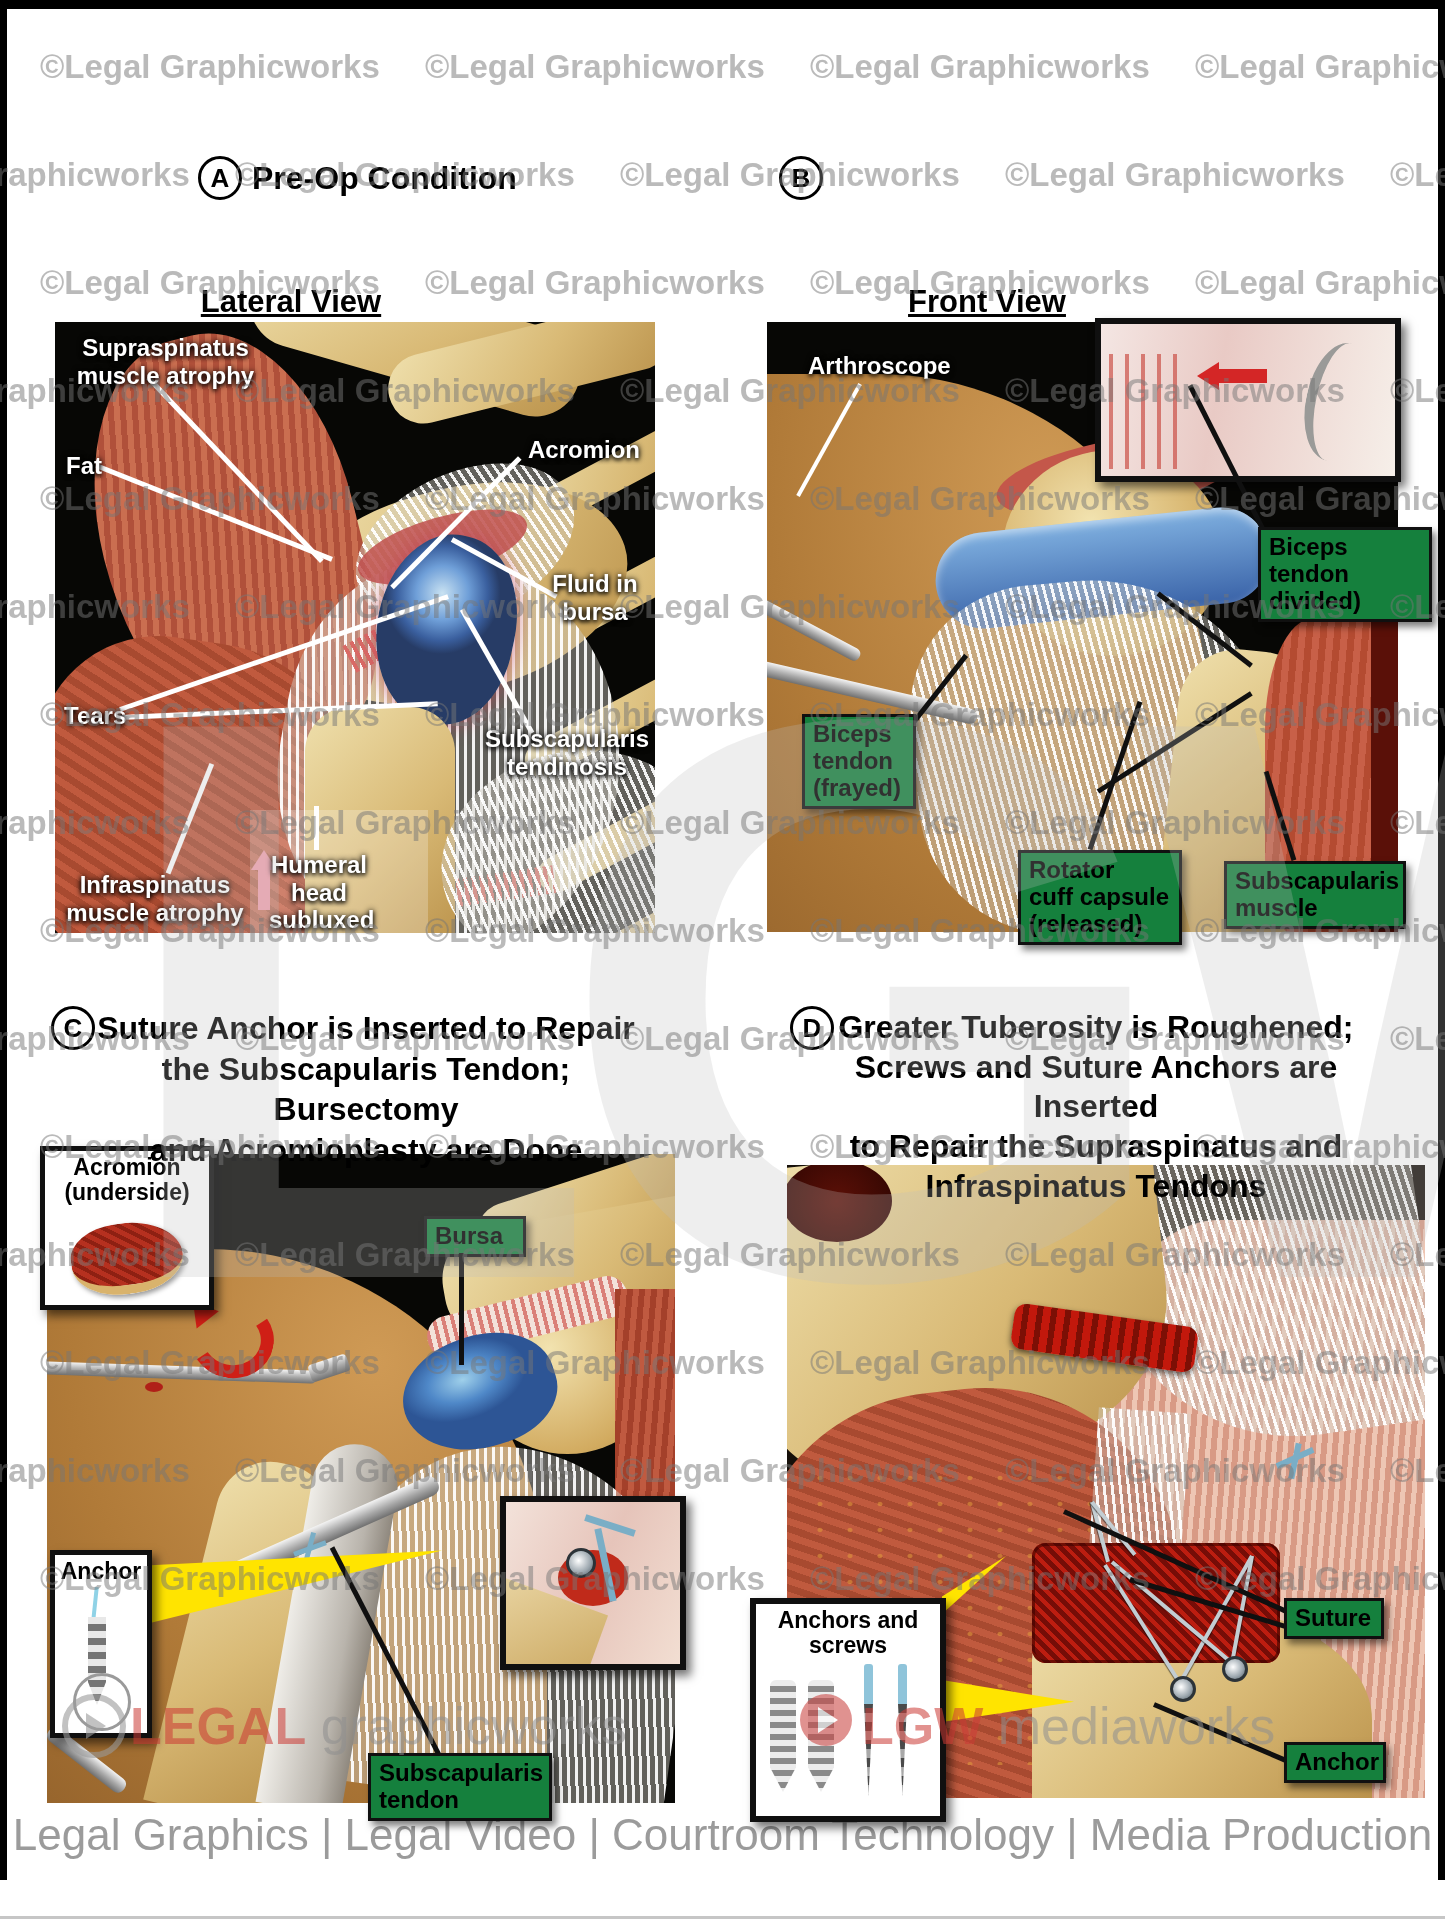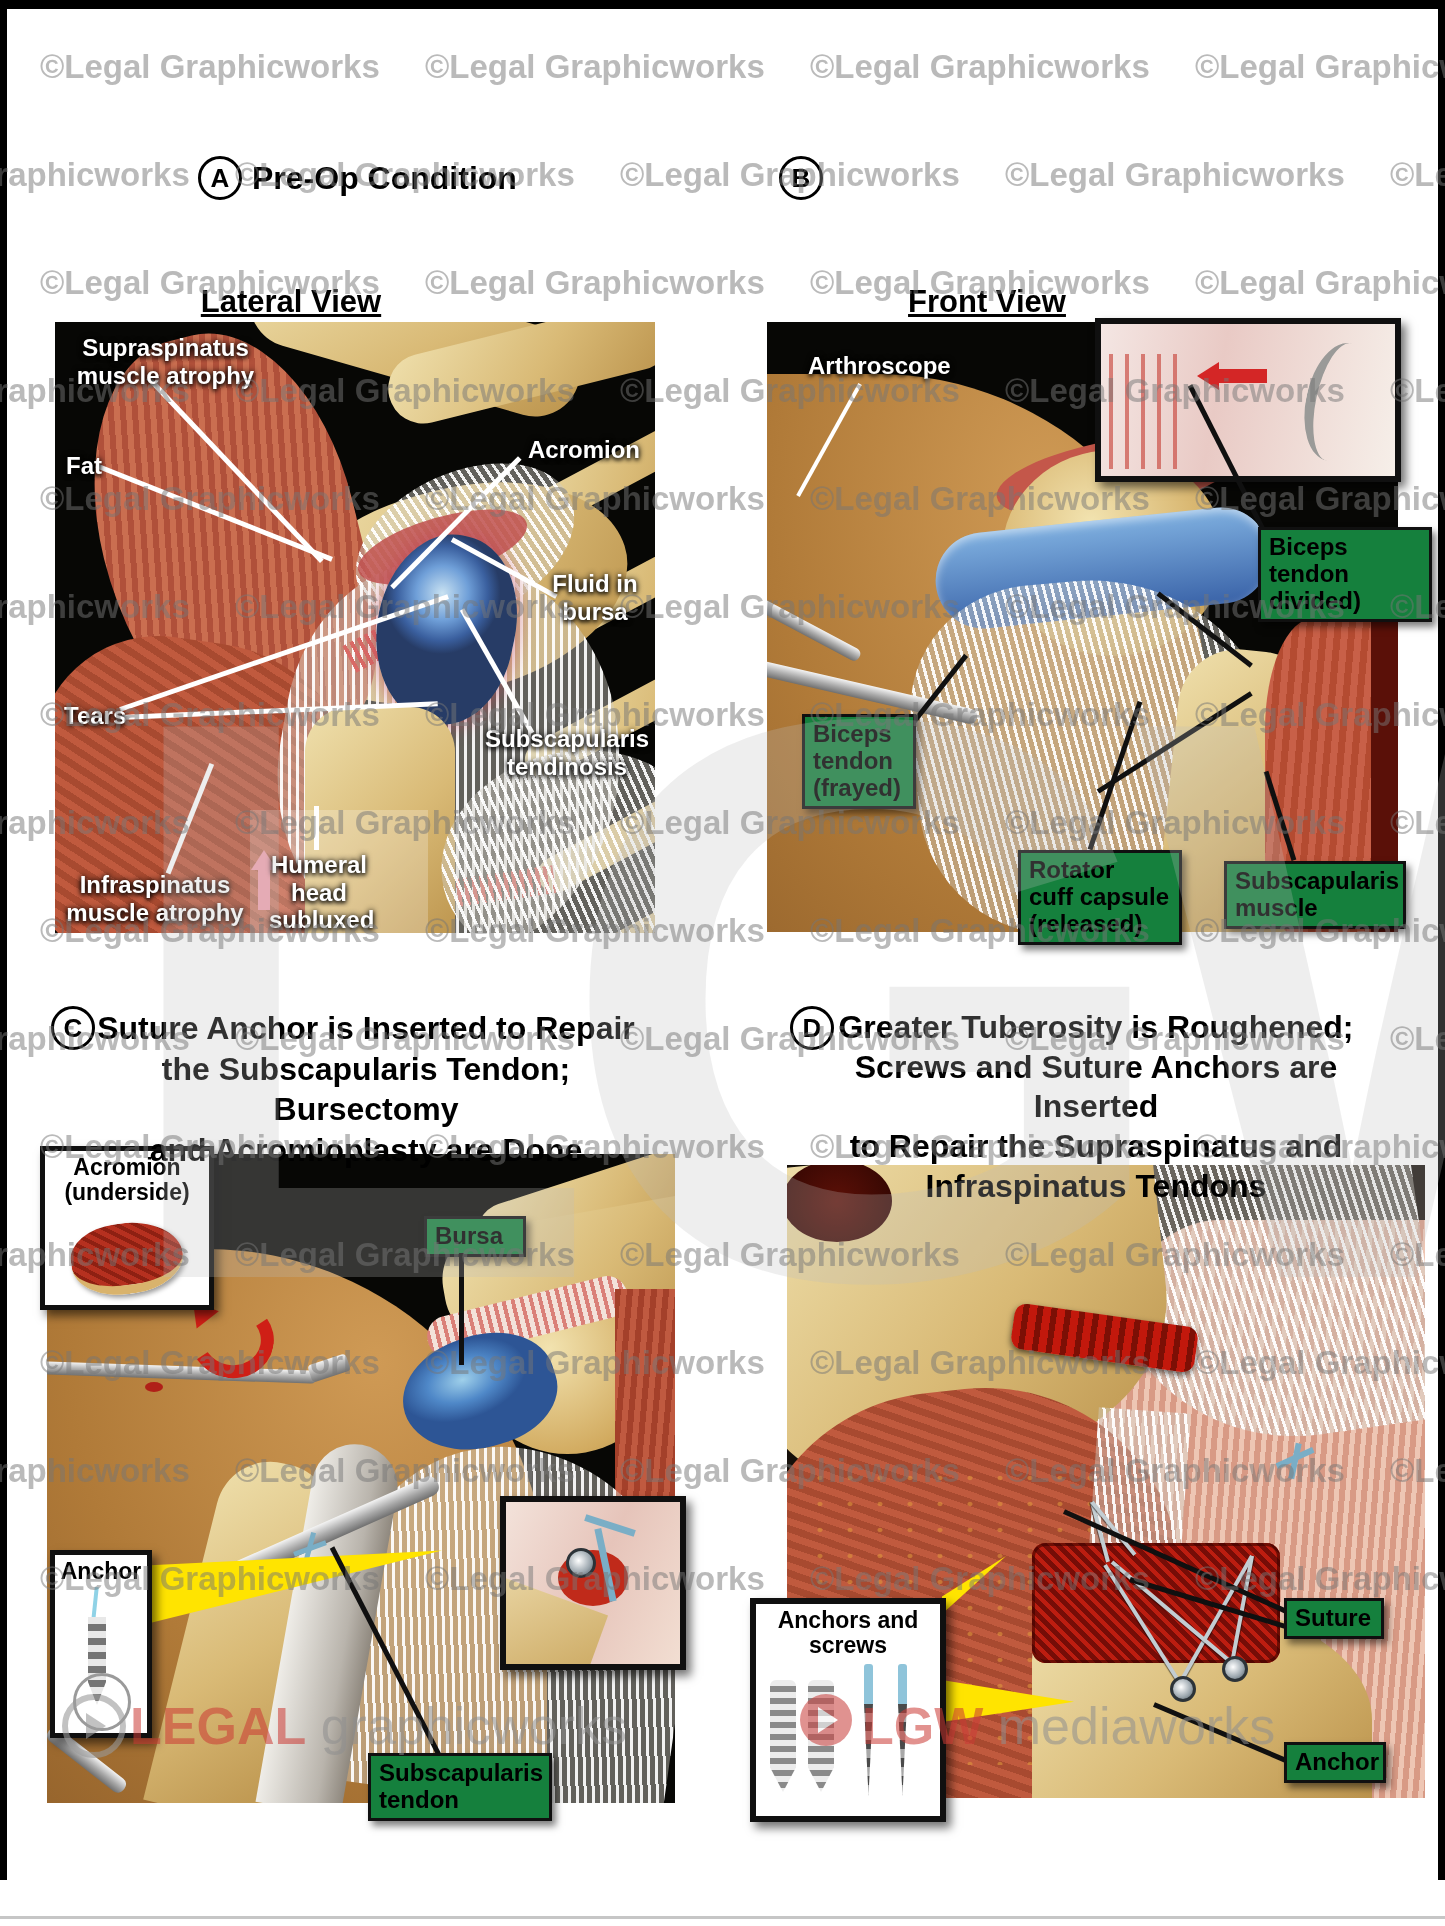"Legal Graphics | Legal Video" div.abs { html: none -> <div>Legal Graphics | Legal Video | Courtroom Technology | Media Production</div> }
